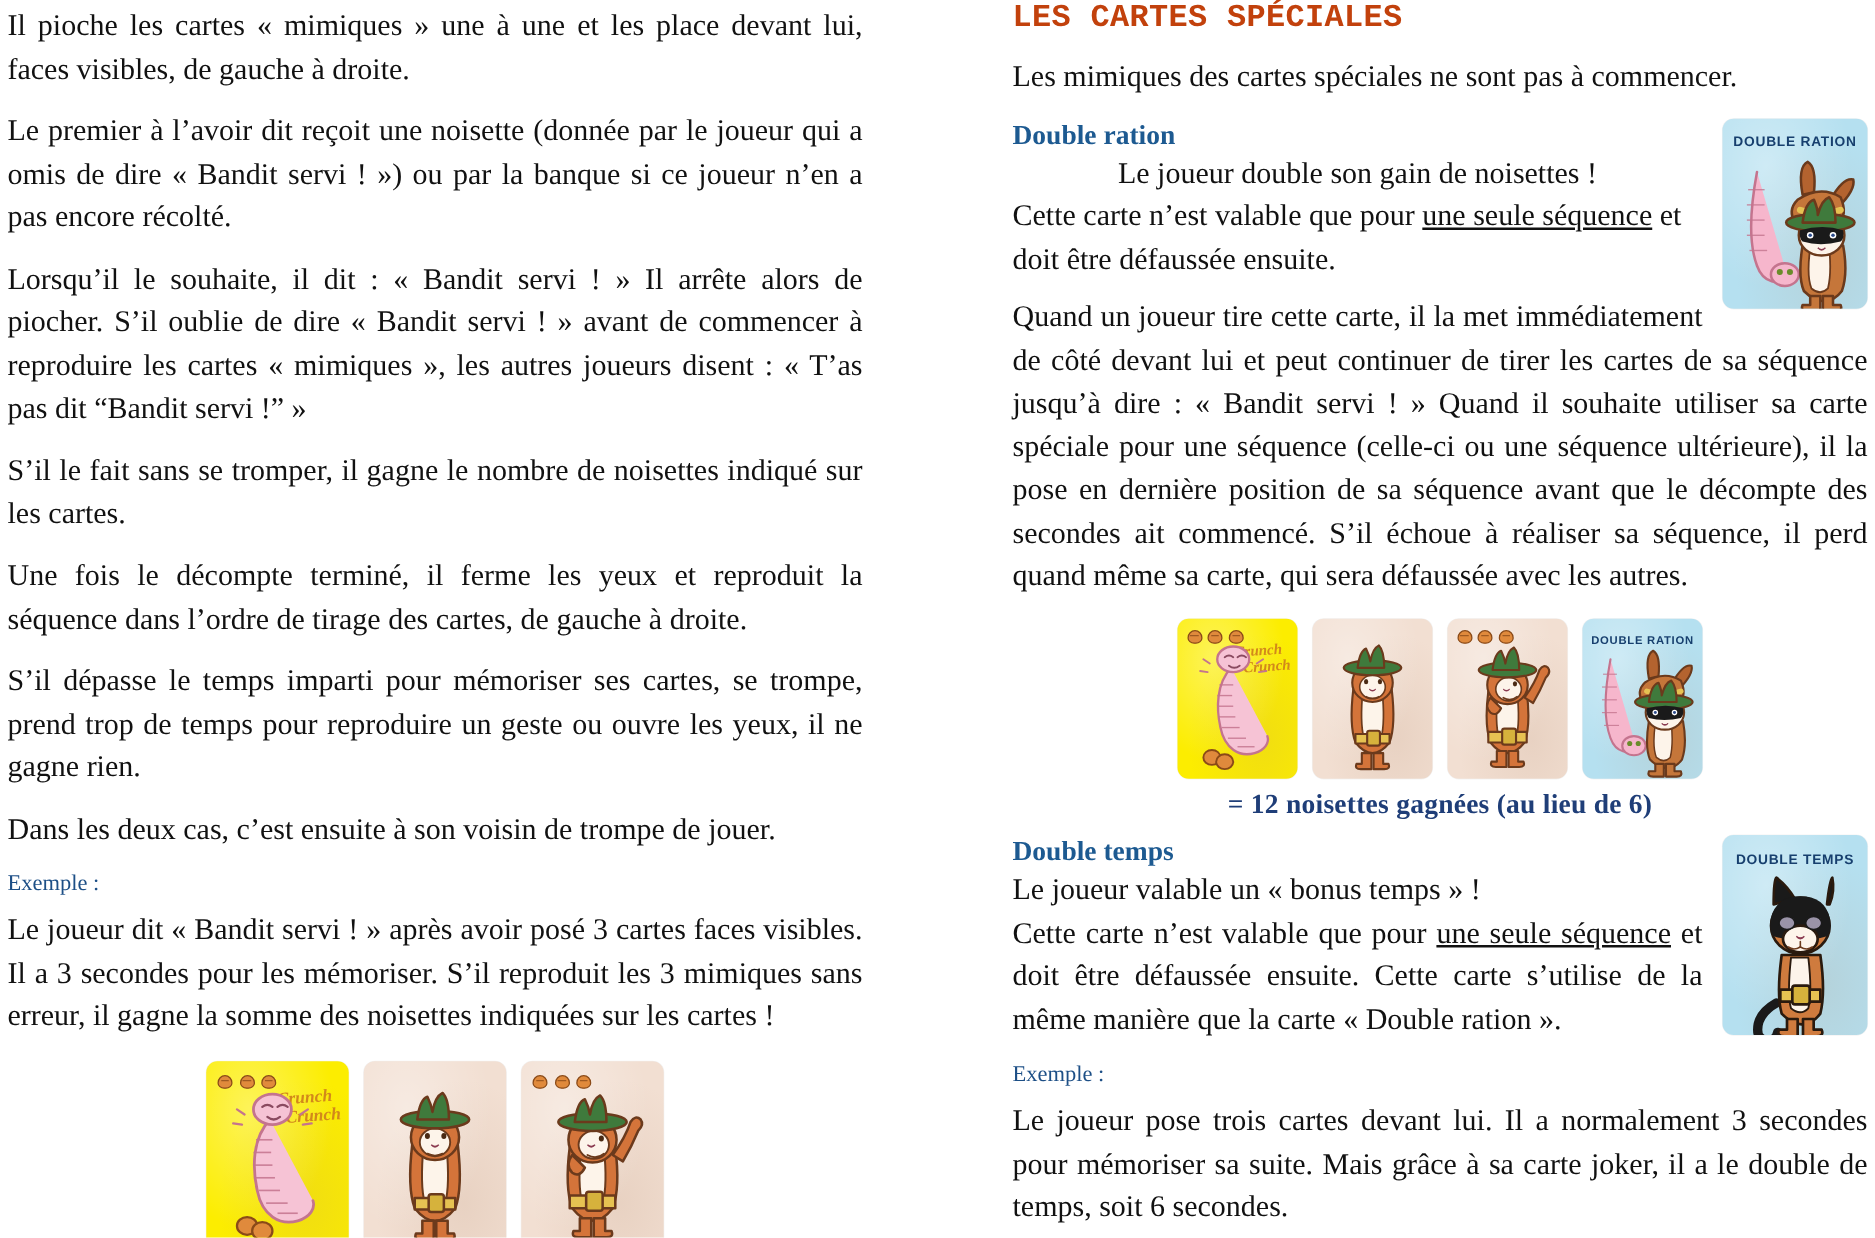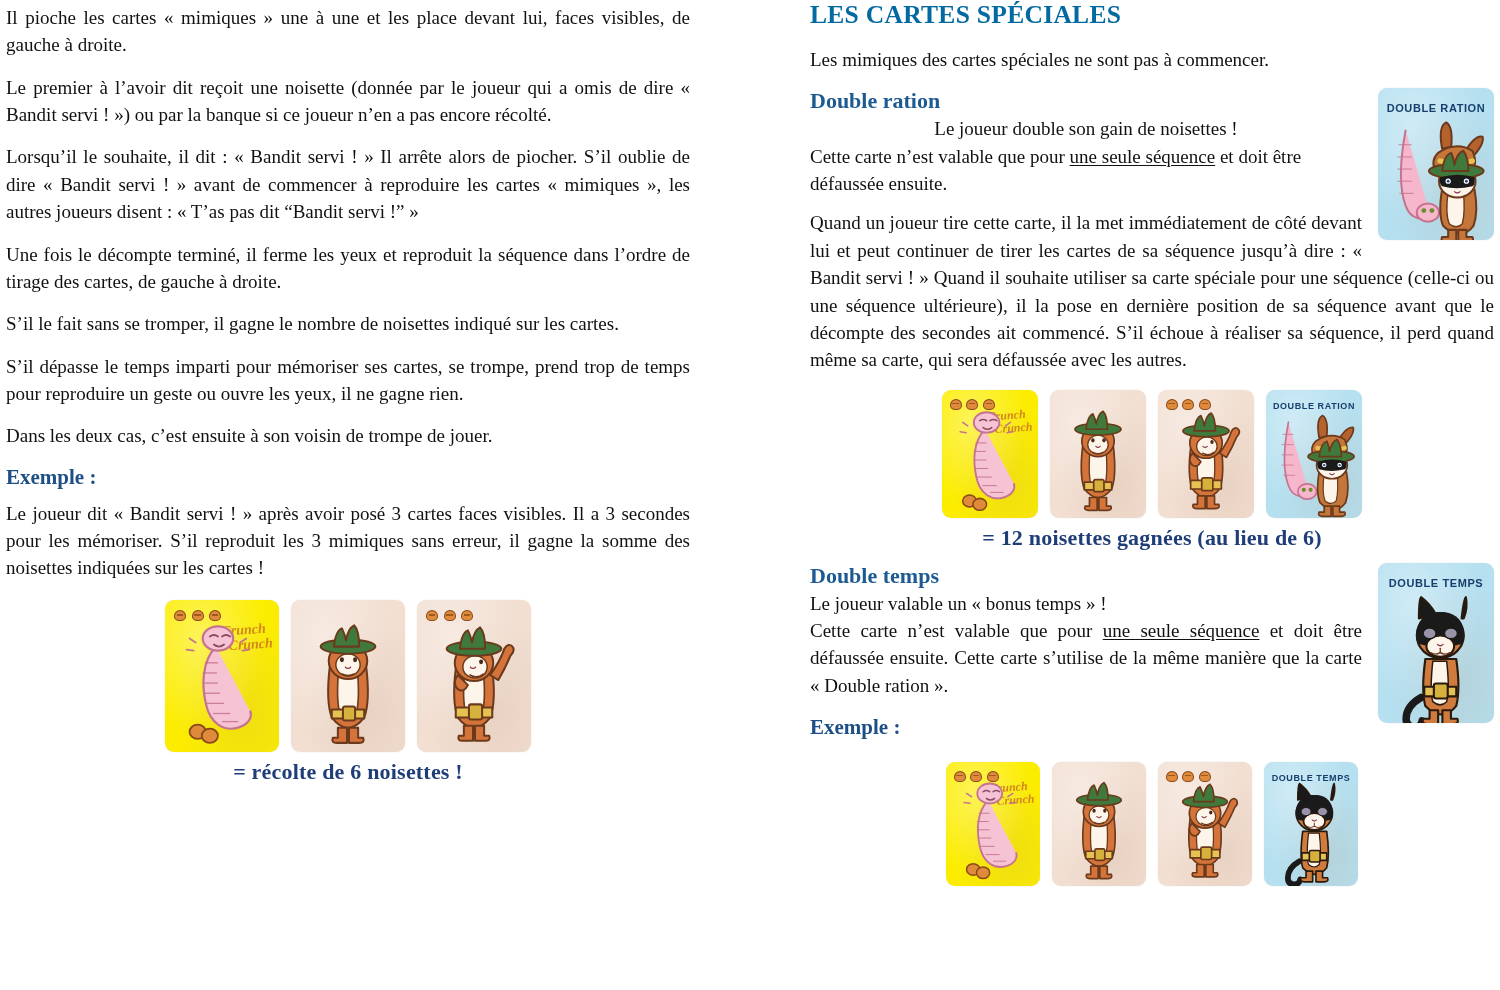"Il pioche les cartes «" p.para { font-size: 19px -> 24px }
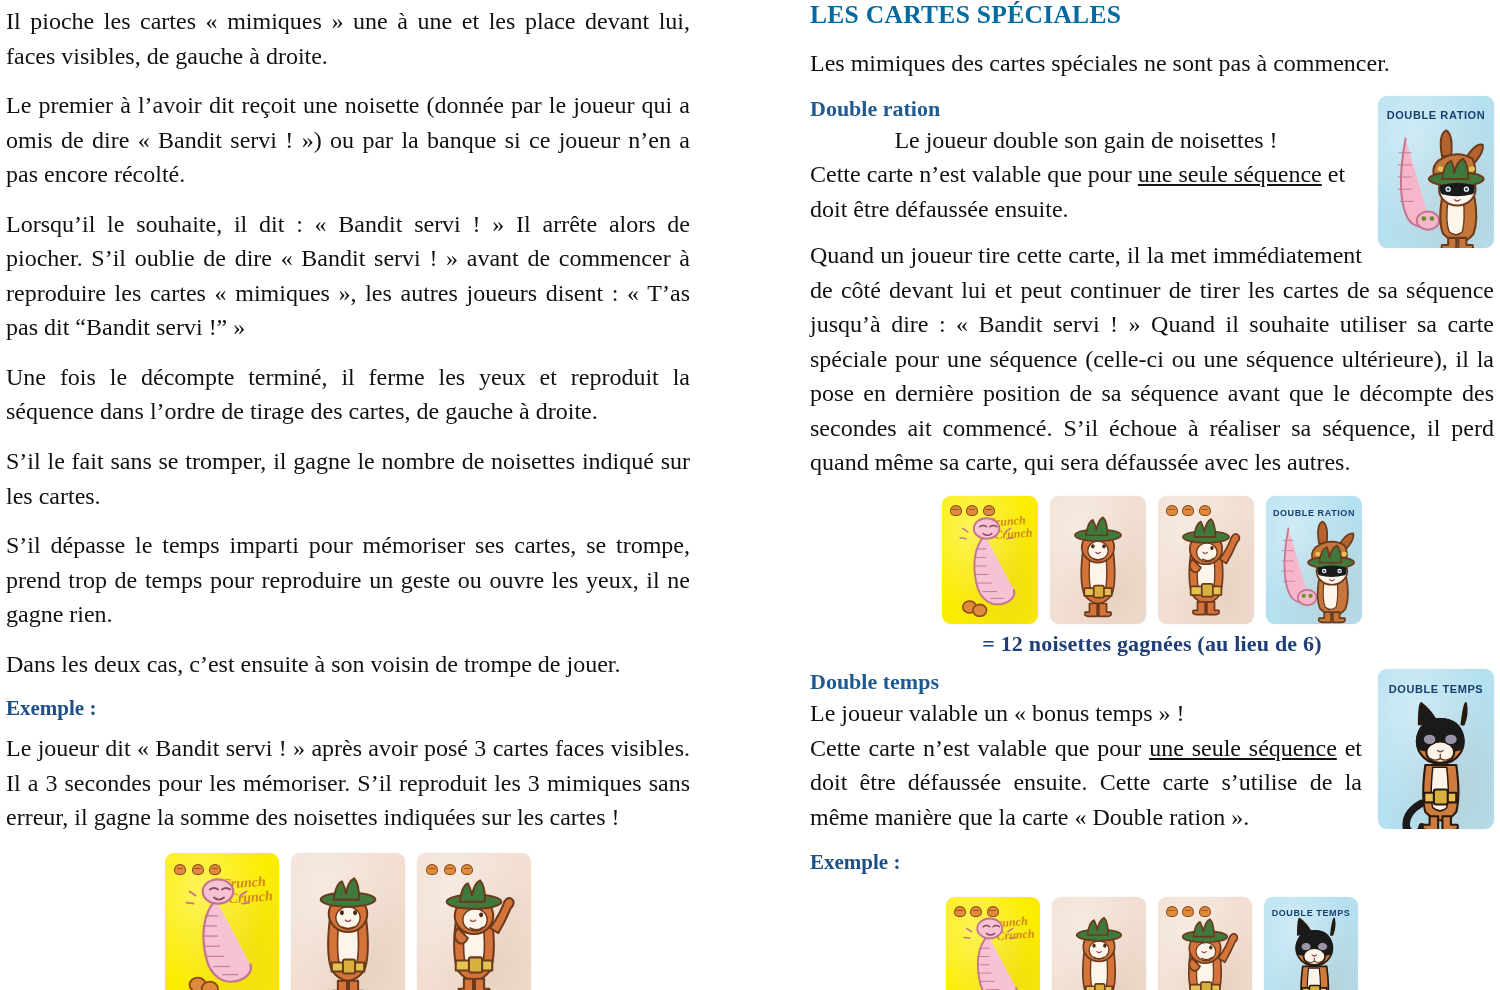"LES CARTES SPÉCIALES" h1.section-title { color: #0369a1 -> #c2410c; font-family: Liberation Serif, serif -> Liberation Mono, monospace }
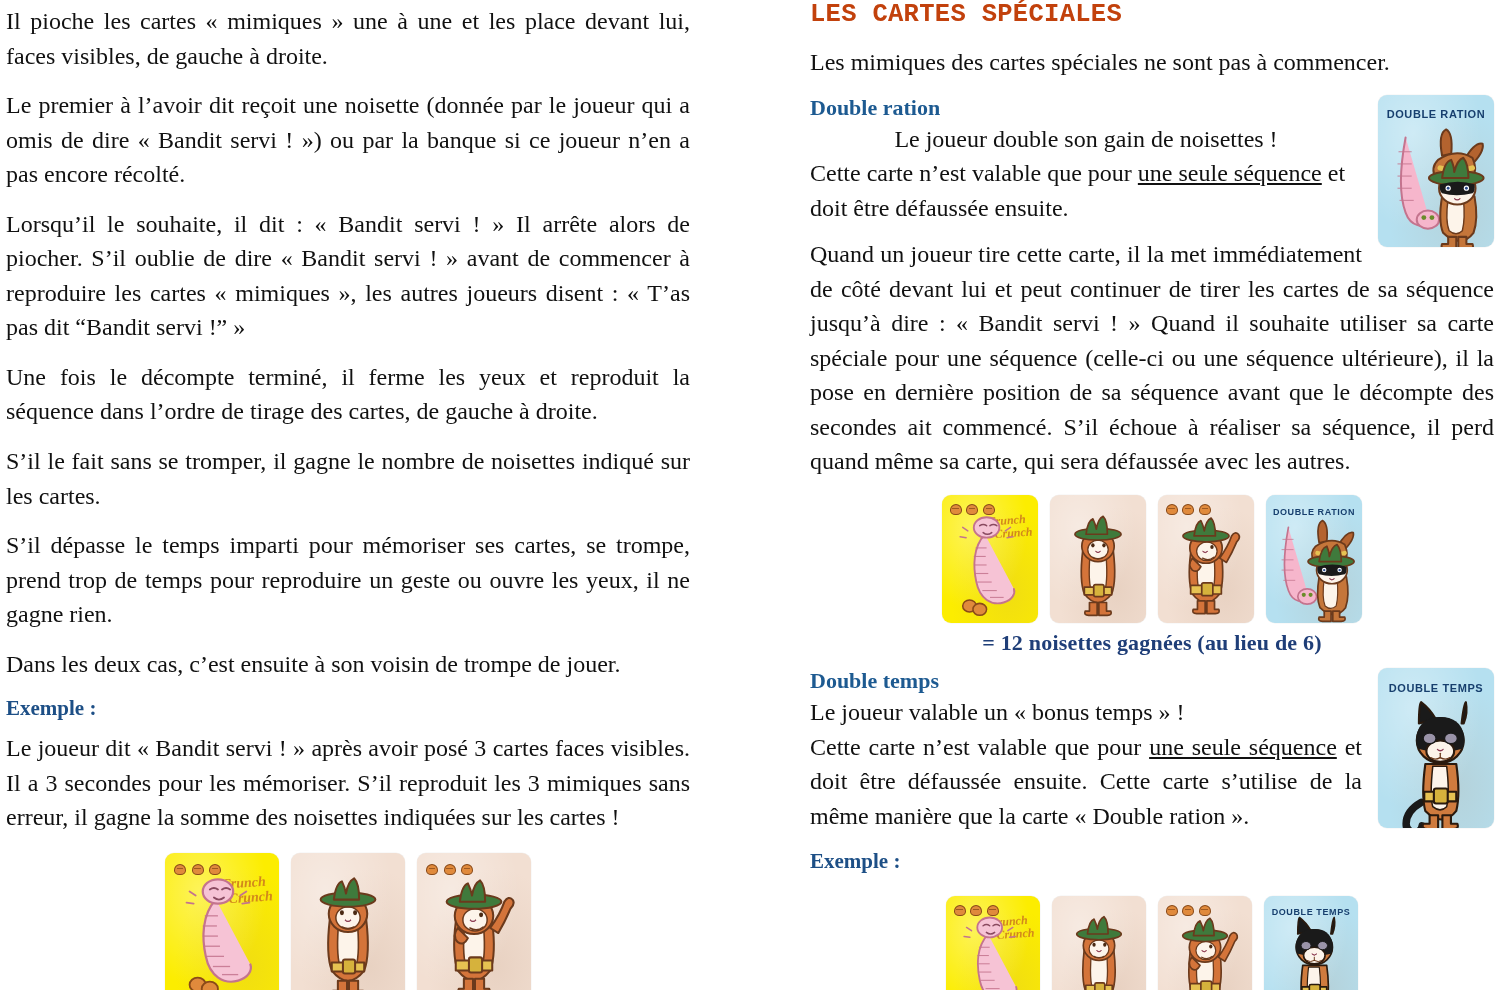"Une fois le décompte terminé," p.para { order: before "S’il le fait sans se" -> after "S’il le fait sans se" }
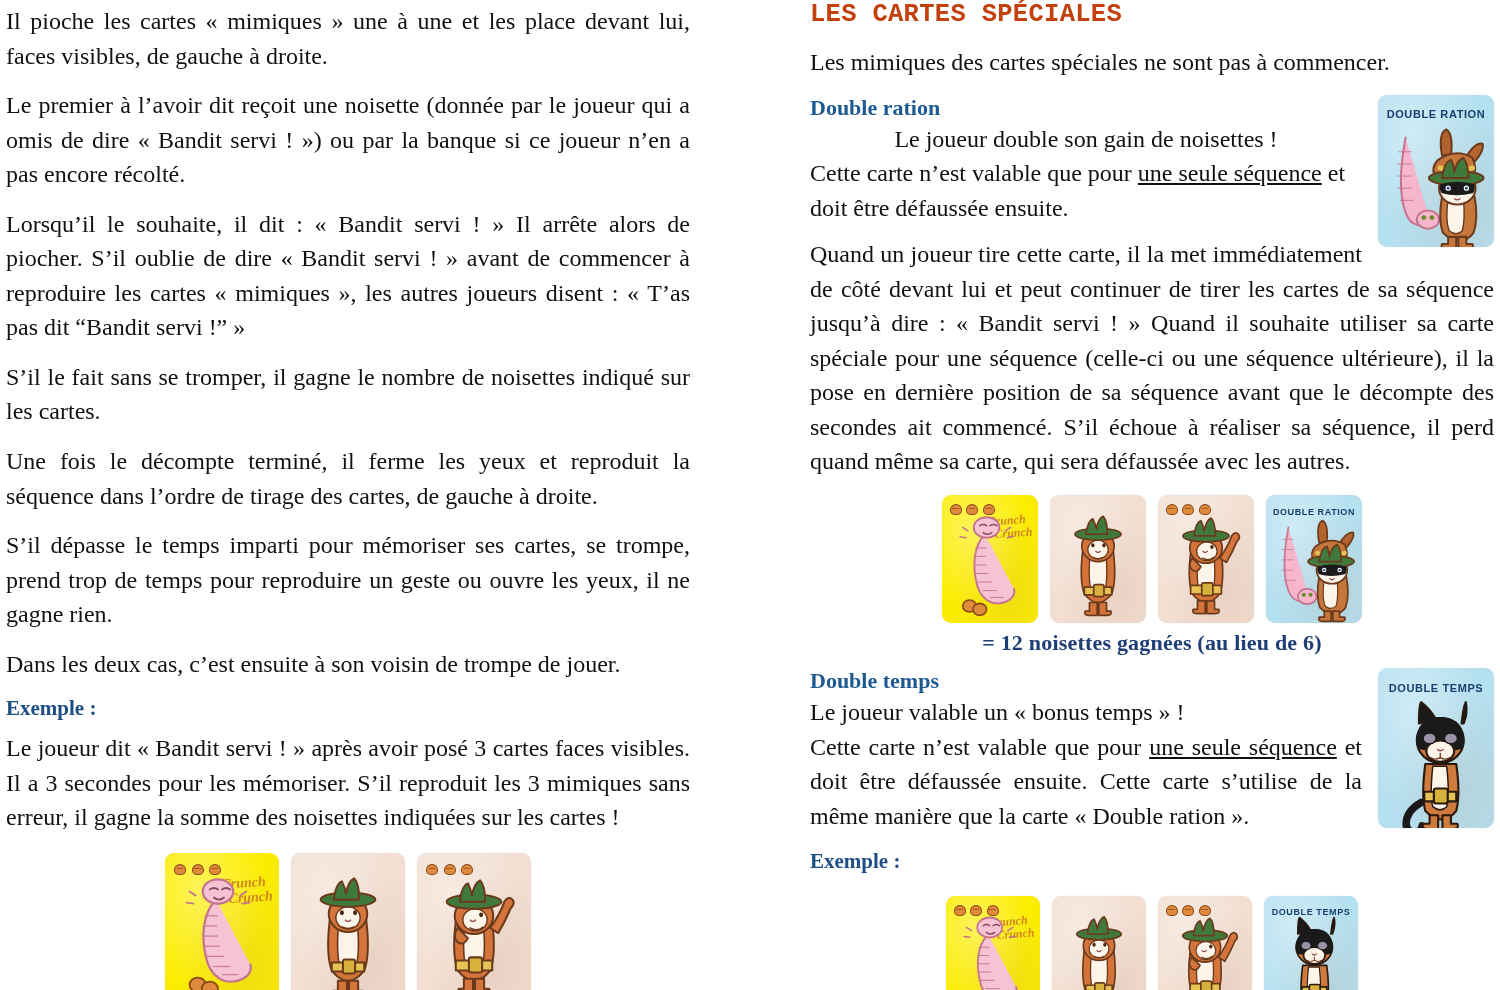"Exemple :" h3.example-title { font-size: 21px -> 18px; font-weight: bold -> normal }
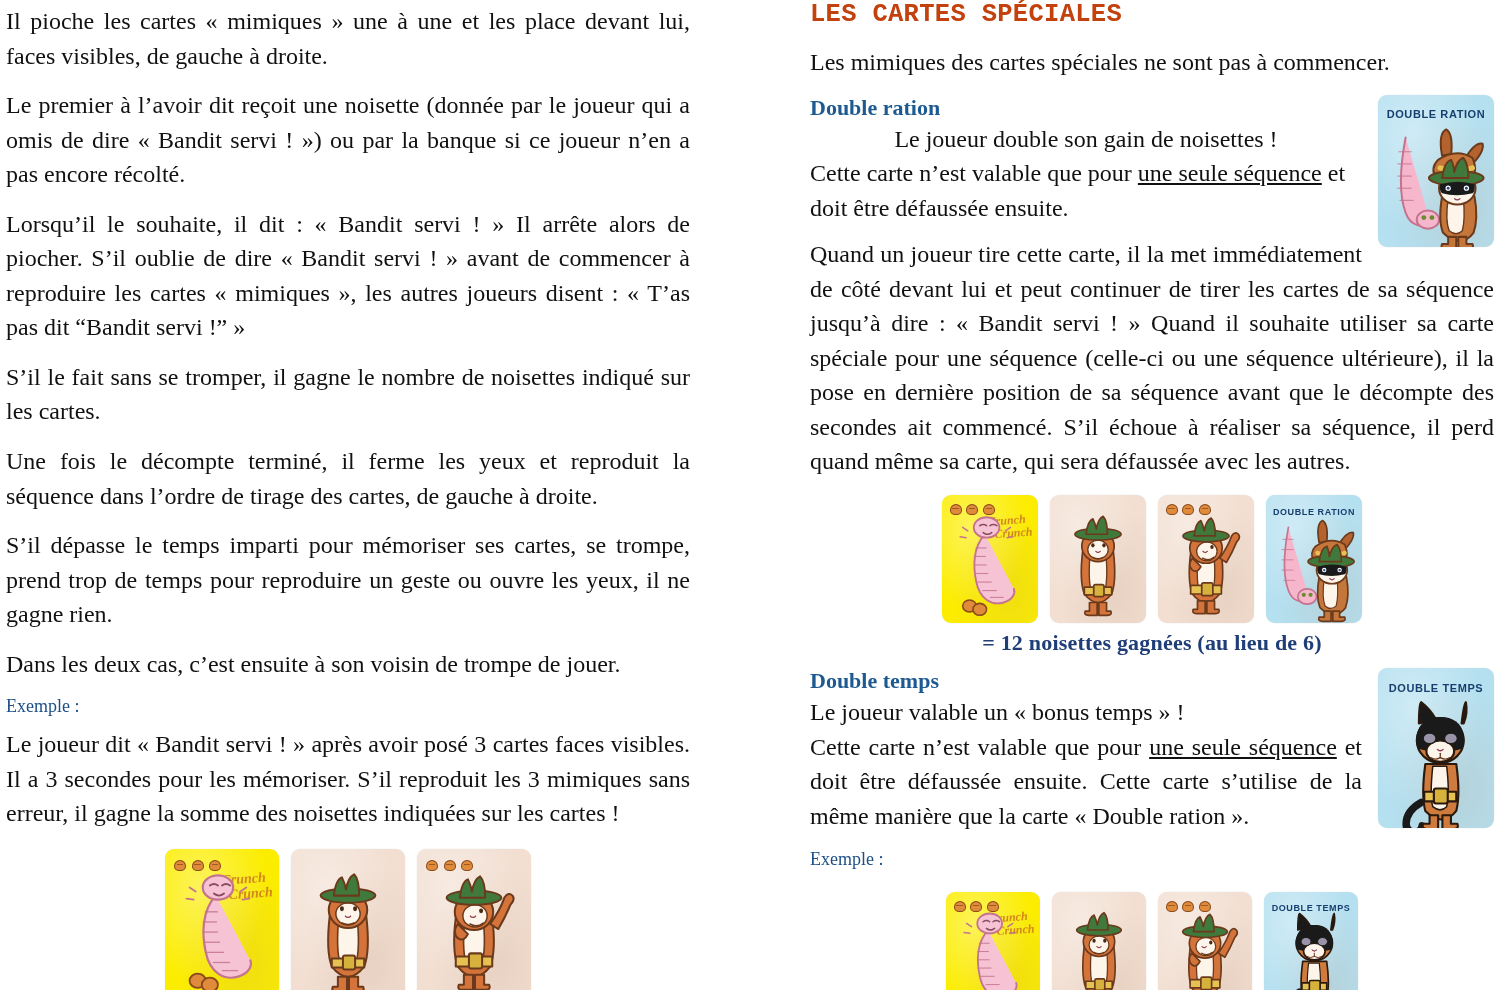"Le joueur pose trois cartes" p.para { html: none -> <p>Le joueur pose trois cartes devant lui. Il a normalement 3 secondes pour mémoriser sa suite. Mais grâce à sa carte joker, il a le double de temps, soit 6 secondes.</p> }
